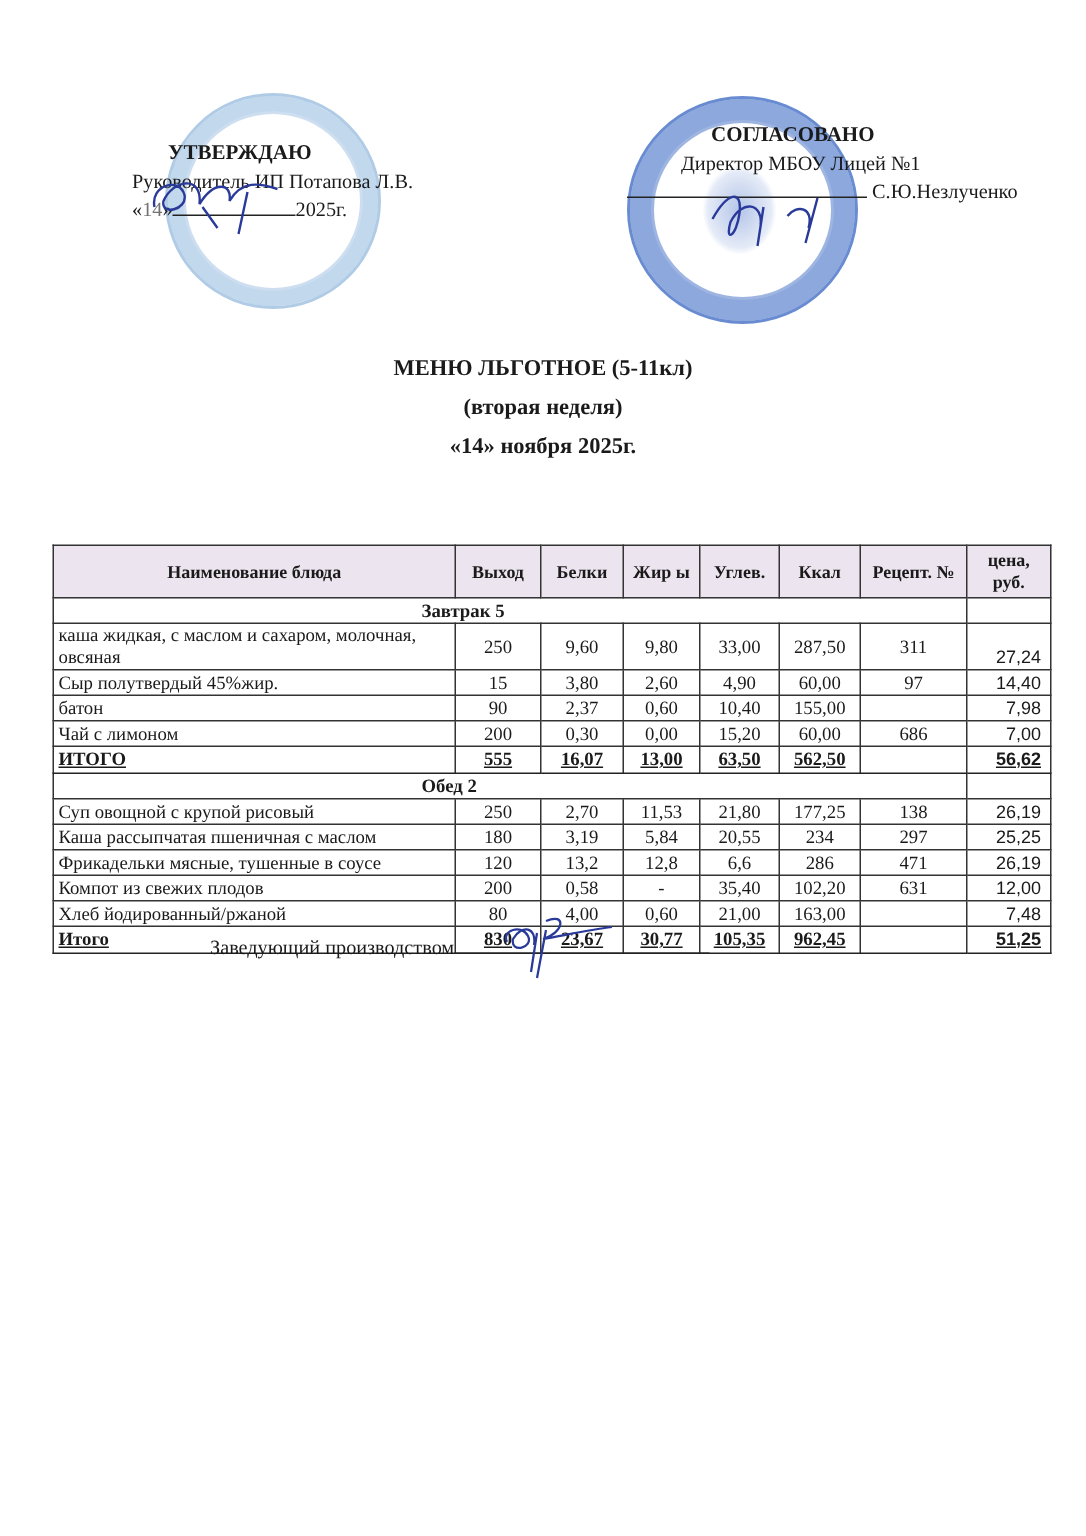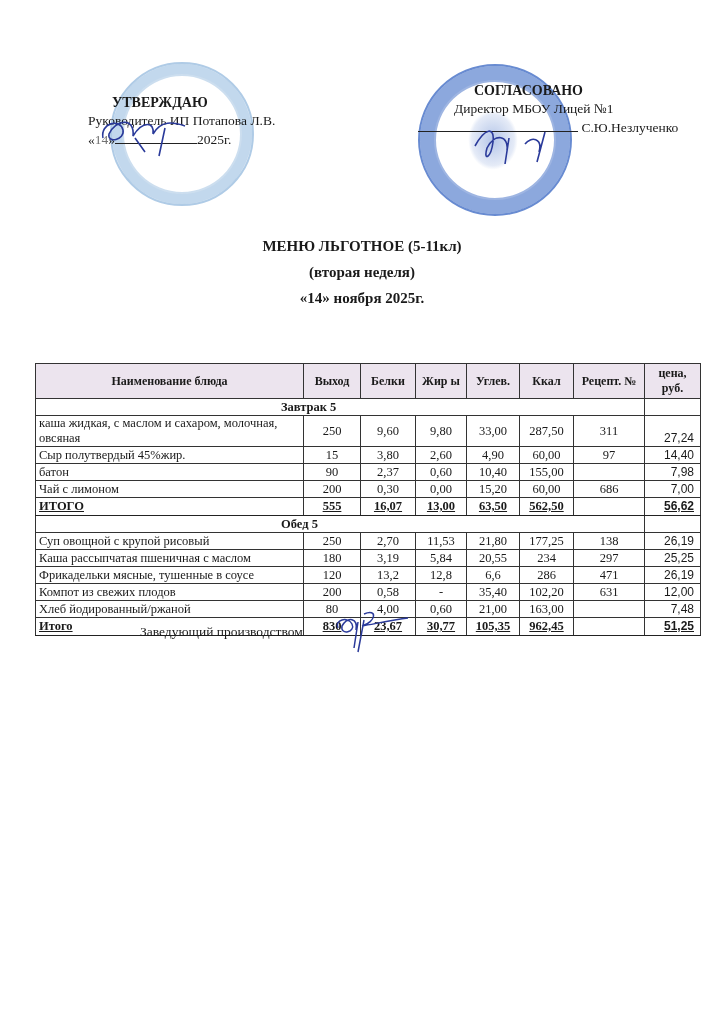"Обед 5" td.section-label { text: 5 -> 2 }
